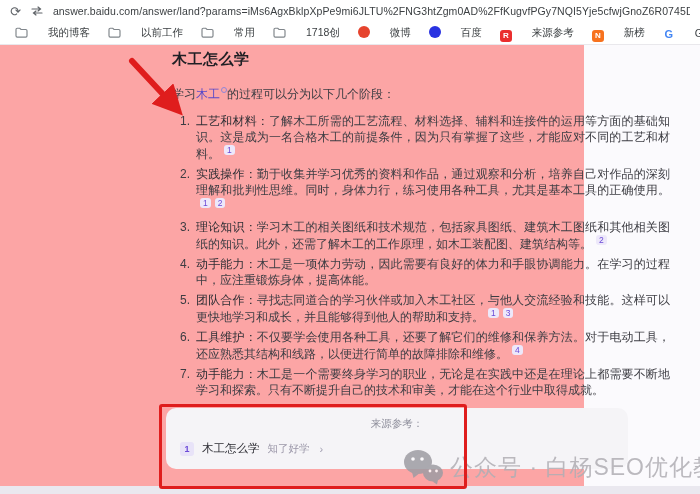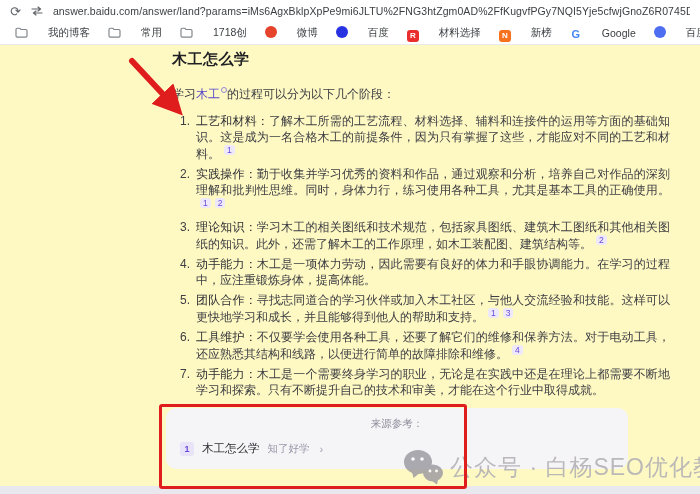"以前工作" span.bm-item { html: none -> <span> <span> <svg> <path></path> </svg> </span> <span>以前工作</span> </span> }
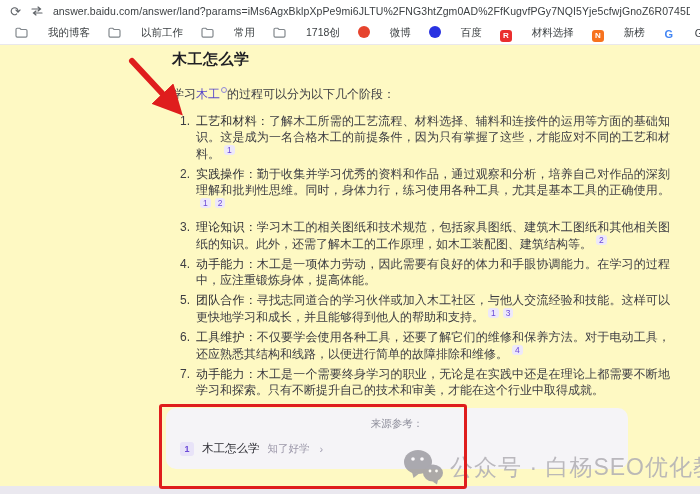"材料选择" span.bm-label { text: 材料选择 -> 来源参考 }
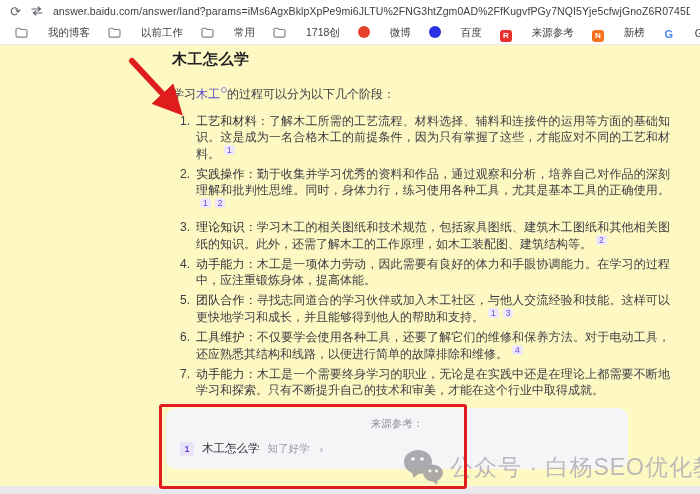"木工怎么学" .page { background: #fef9c3 -> #fca5a5; width: 700px -> 584px }
